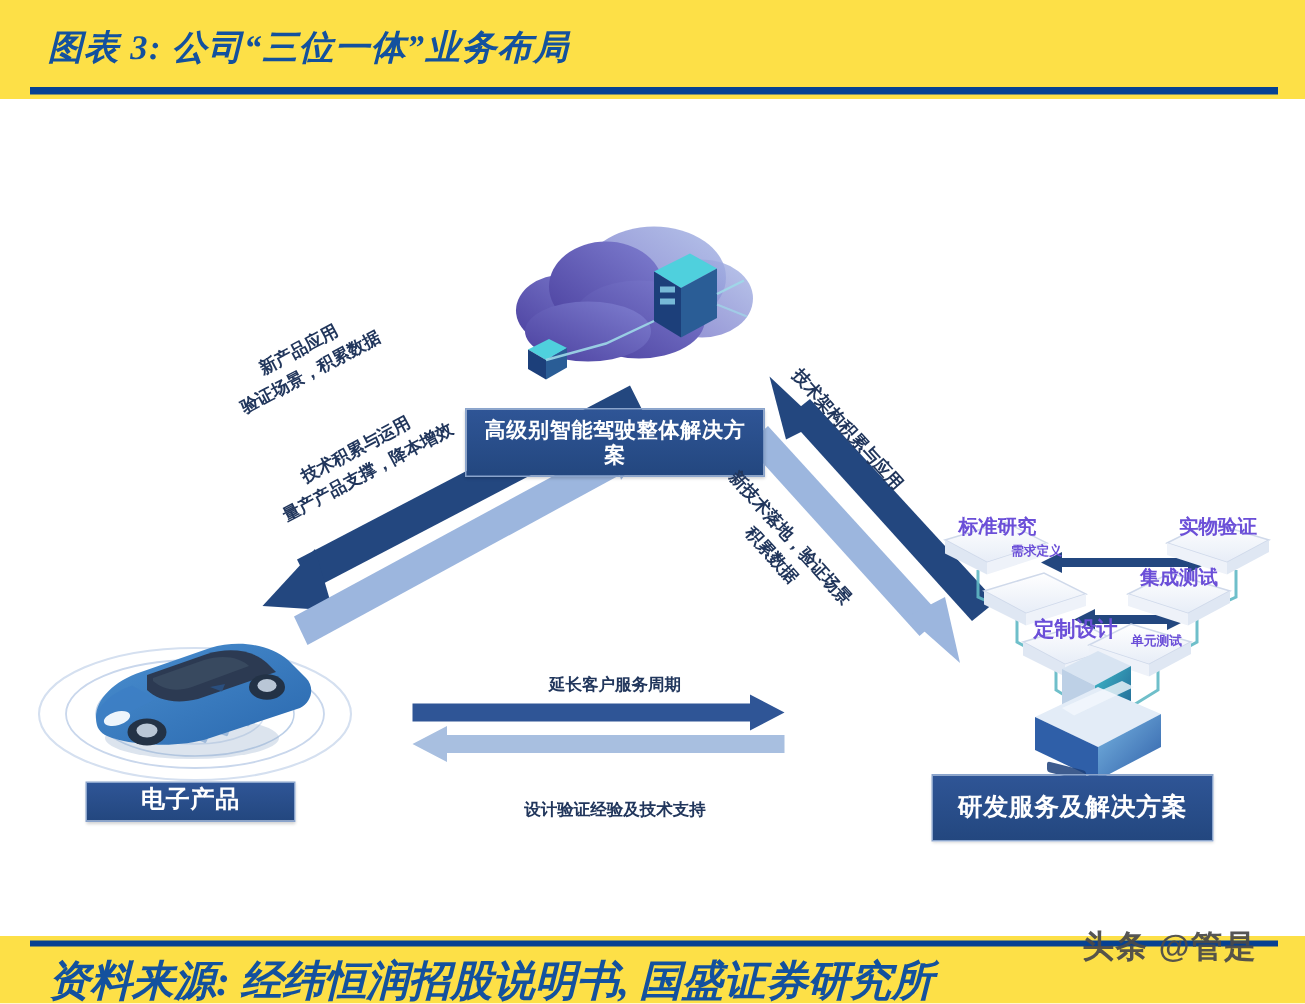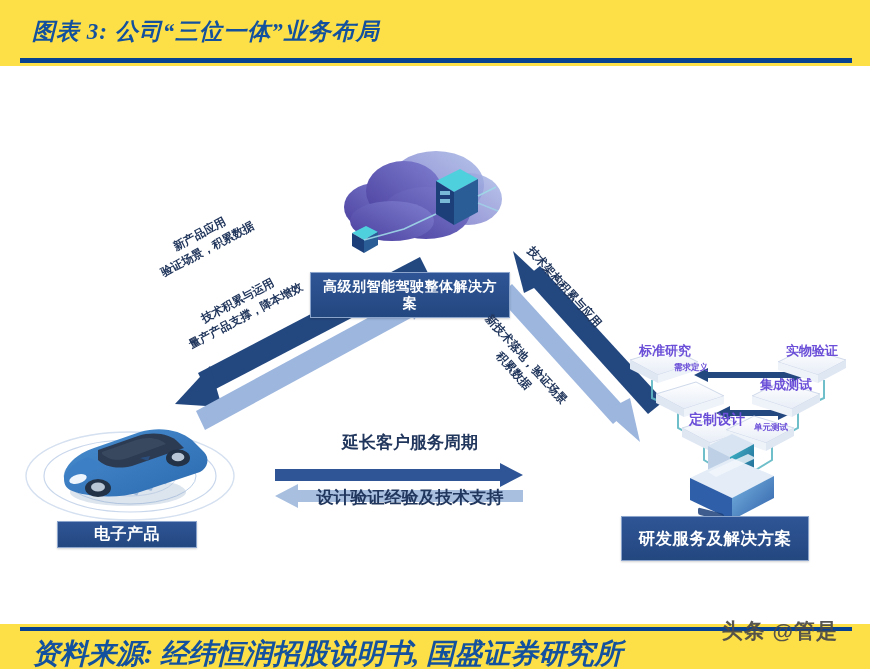"延长客户服务周期" .center-label { font-size: 17px -> 11px; margin-top: none -> 19px }
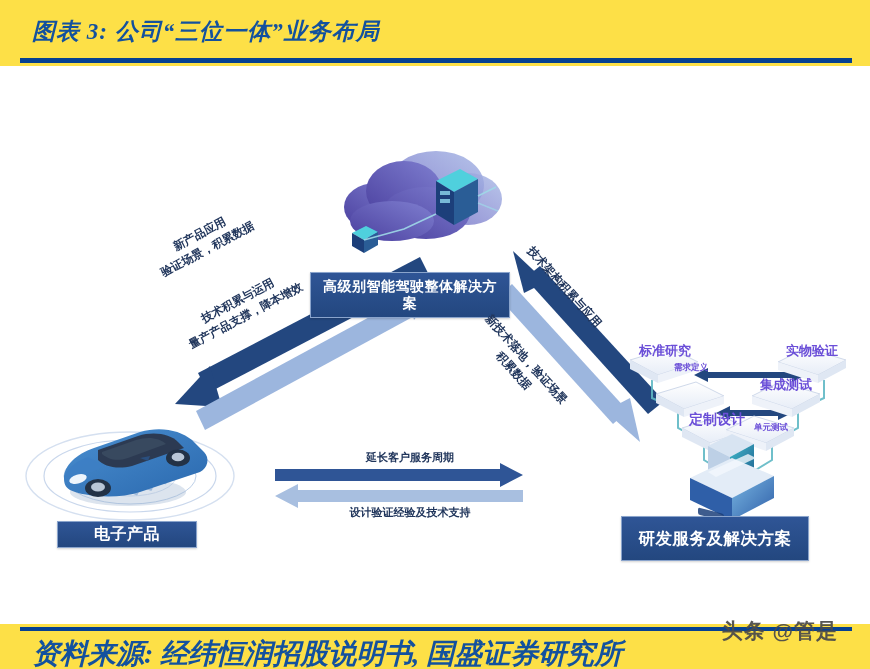"设计验证经验及技术支持" #lbl-center-bot { top: 420px -> 448px }
